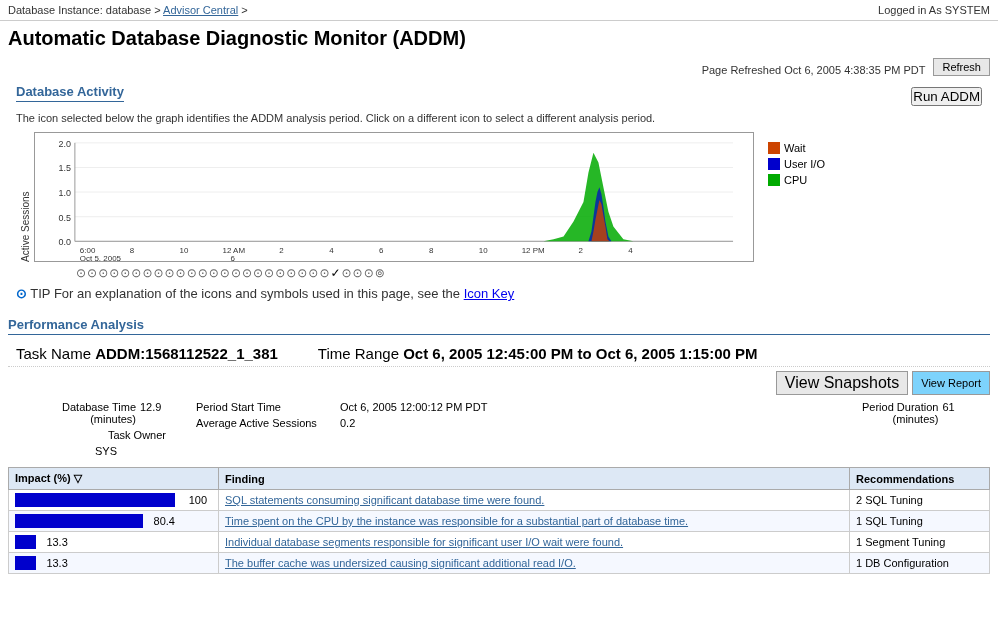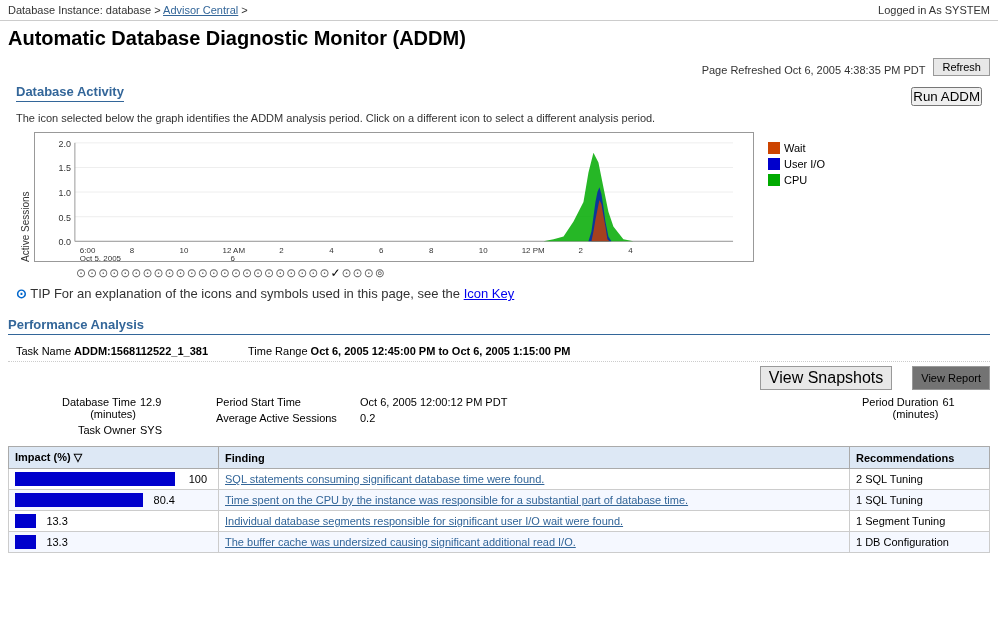"Task Name" div { font-size: 11px -> 15px }
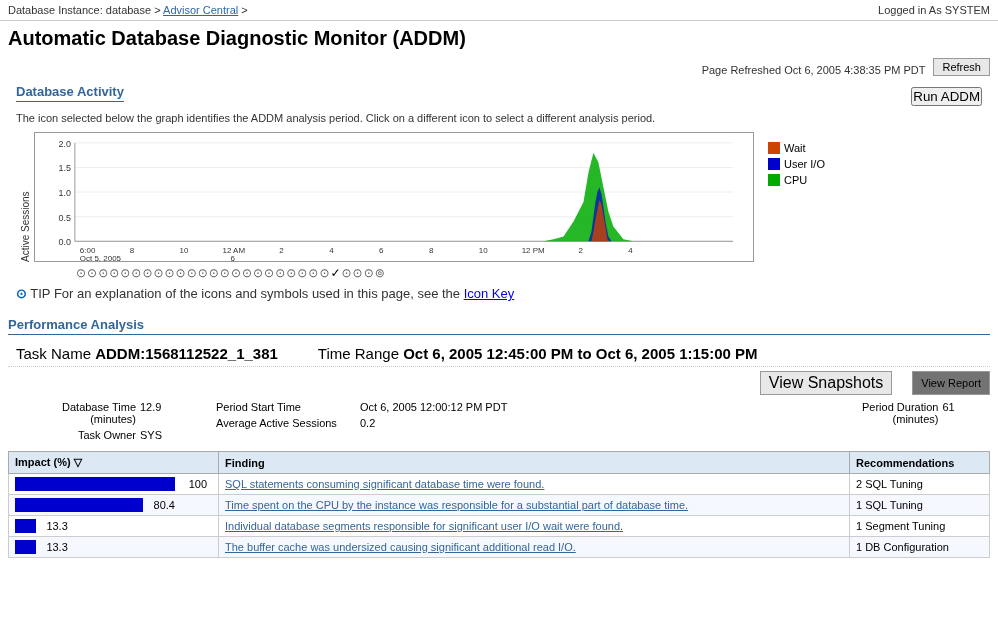"View Report" button { background: #737373 -> #7dd3fc; margin-left: 16px -> none }
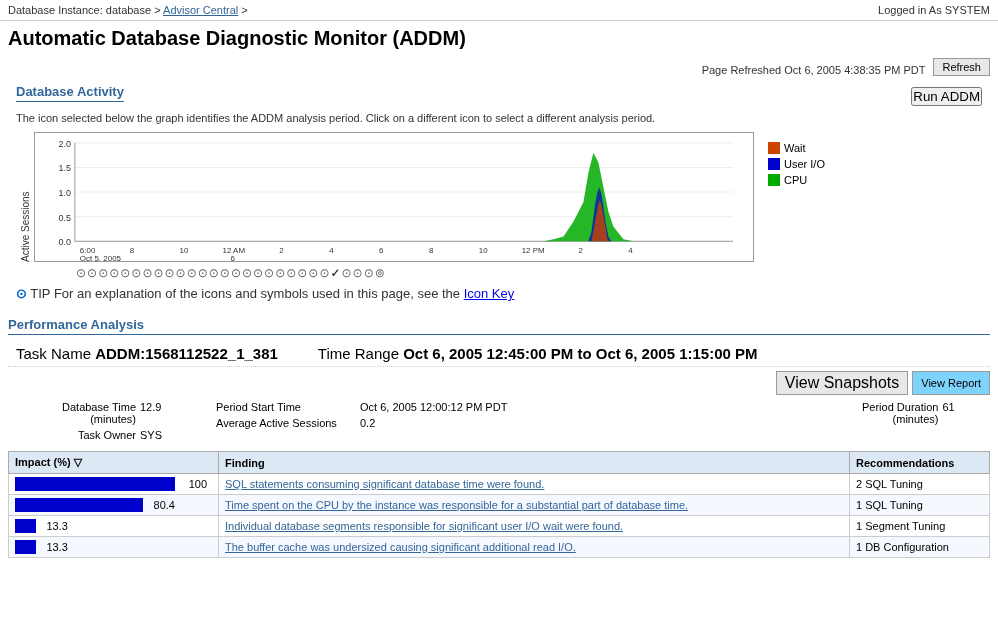"Period Start Time" div { margin-left: 20px -> none }
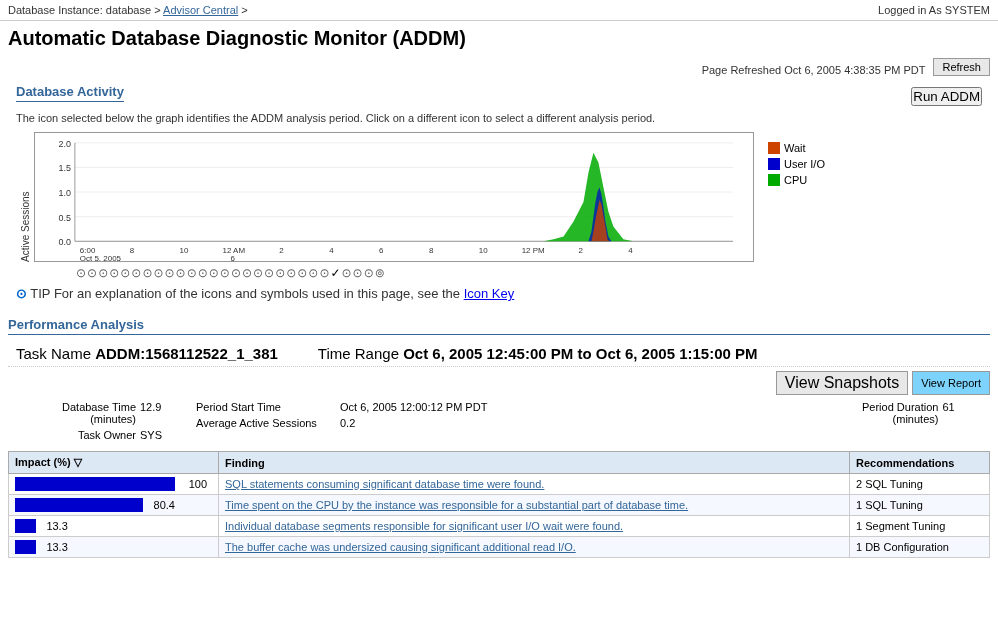"Task Owner" div { flex-direction: none -> column }
